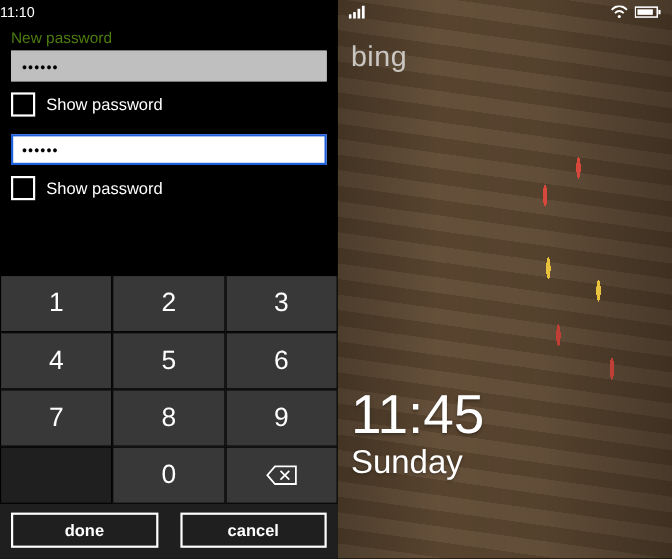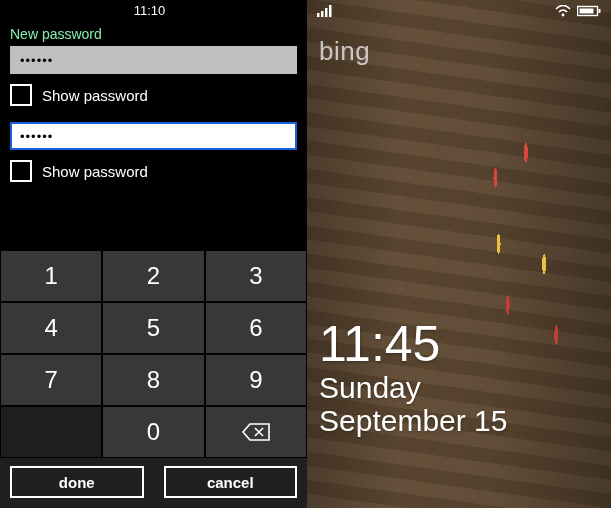"11:10" .status-left { justify-content: center -> flex-start }
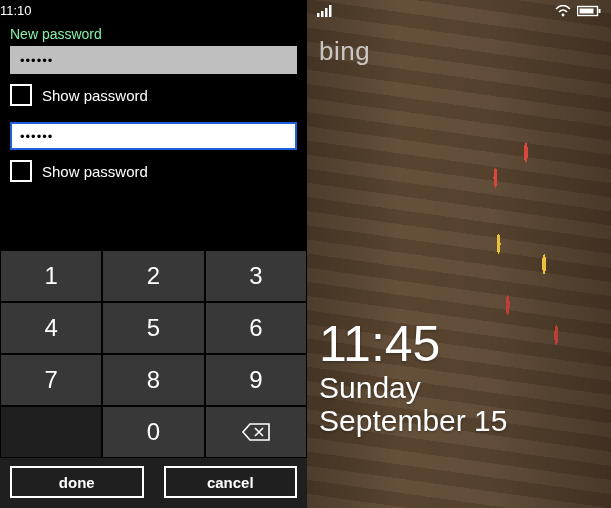"New password" .field-label { color: #86efac -> #4d7c0f }
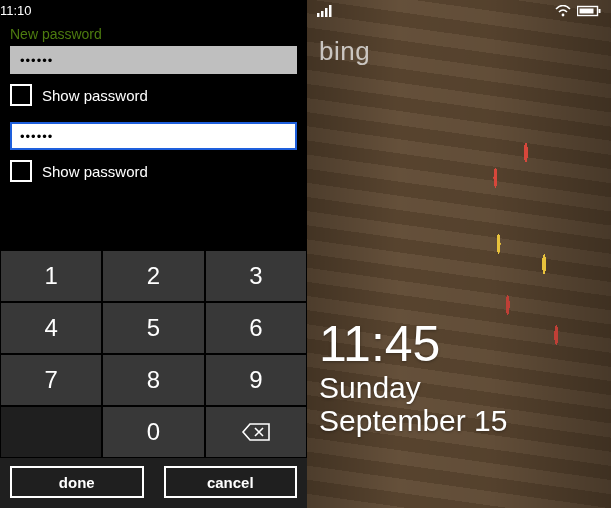"September 15" div.lock-date { html: <div>September 15</div> -> none }
